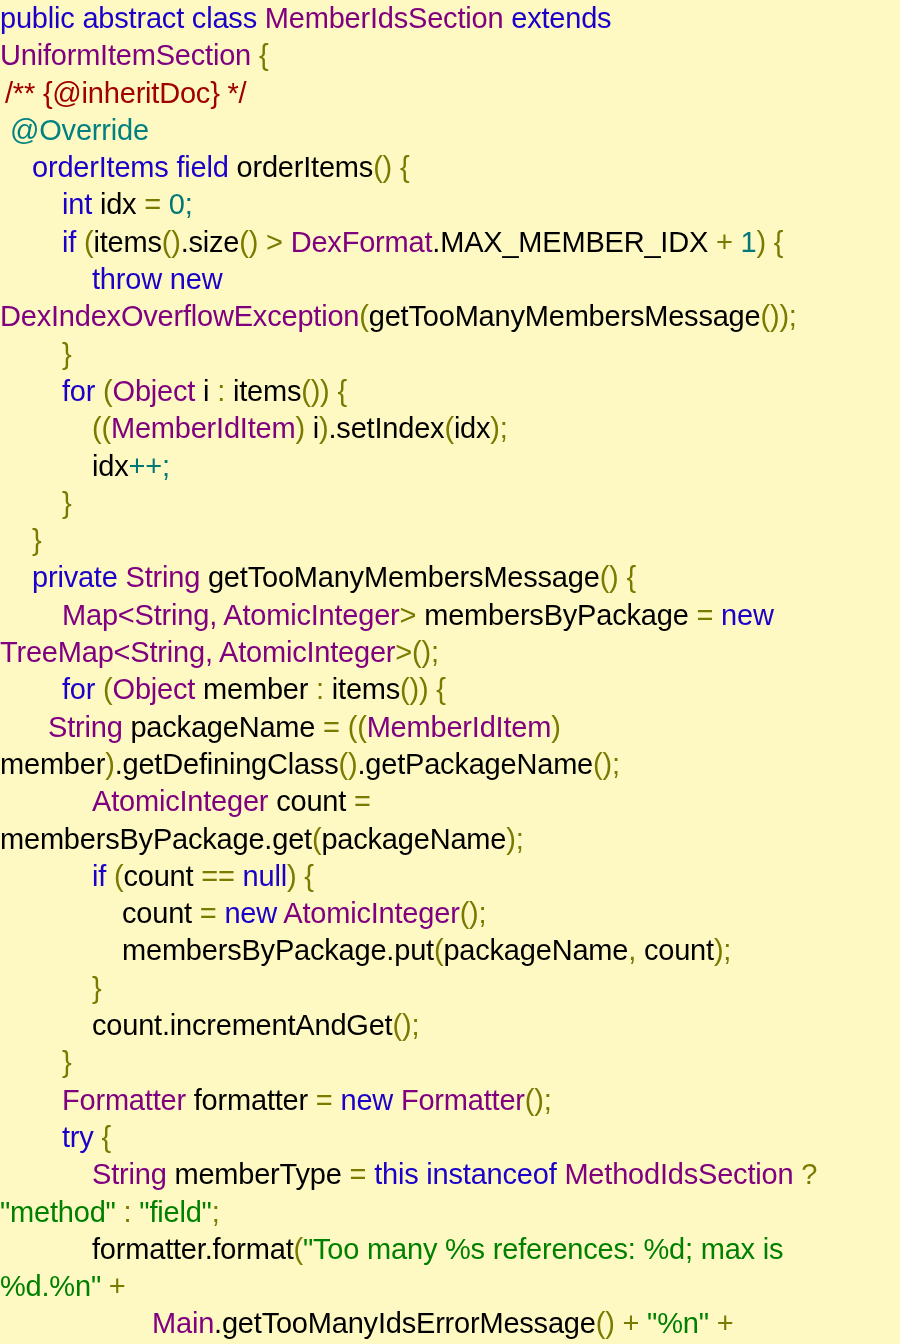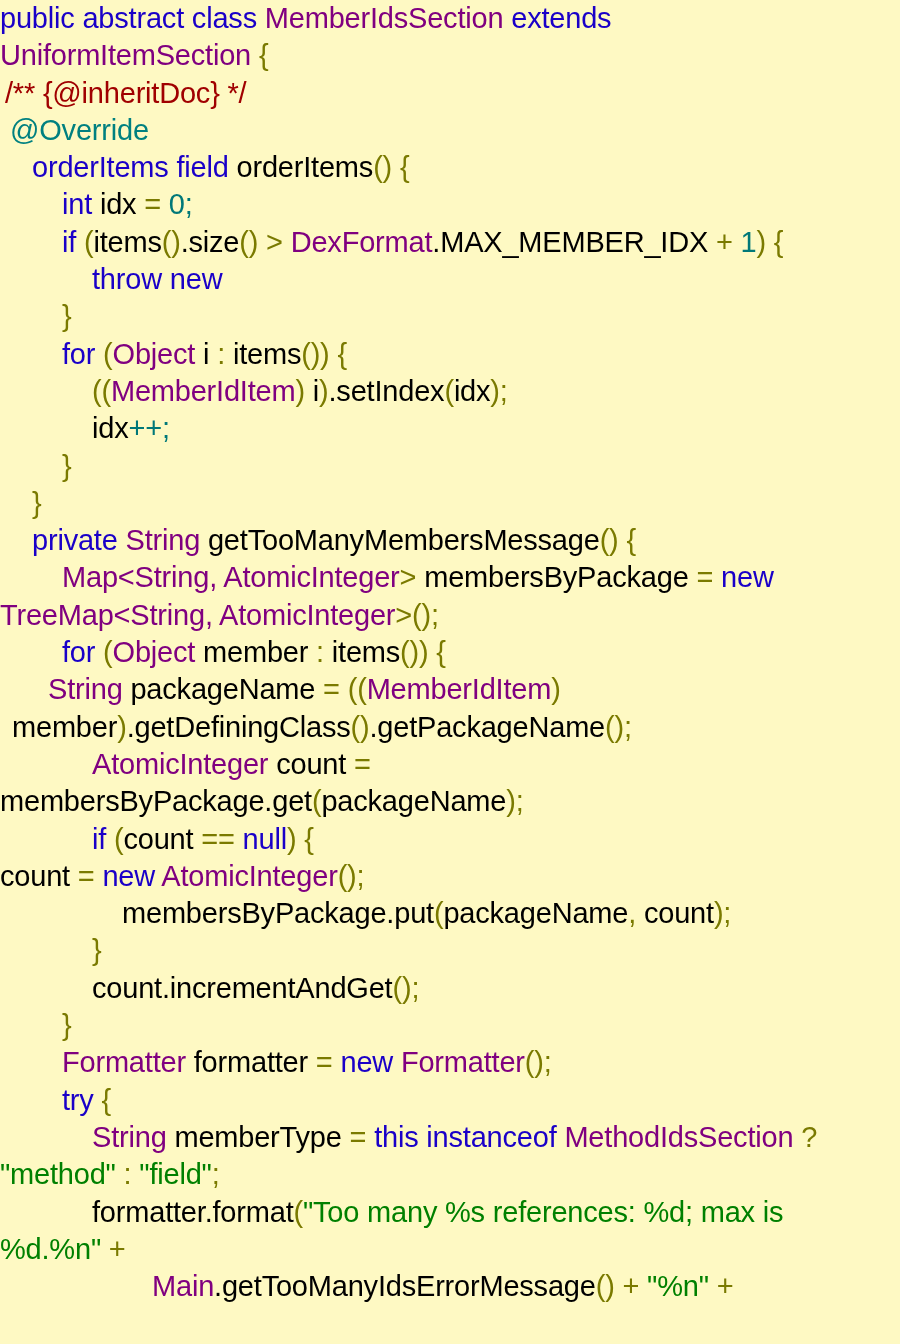"DexIndexOverflowException(getTooManyMemb" div.code-line { html: none -> <div><span>DexIndexOverflowException</span><span>(</span><span>getTooManyMembersMessage</span><span>())</span><span>;</span></div> }
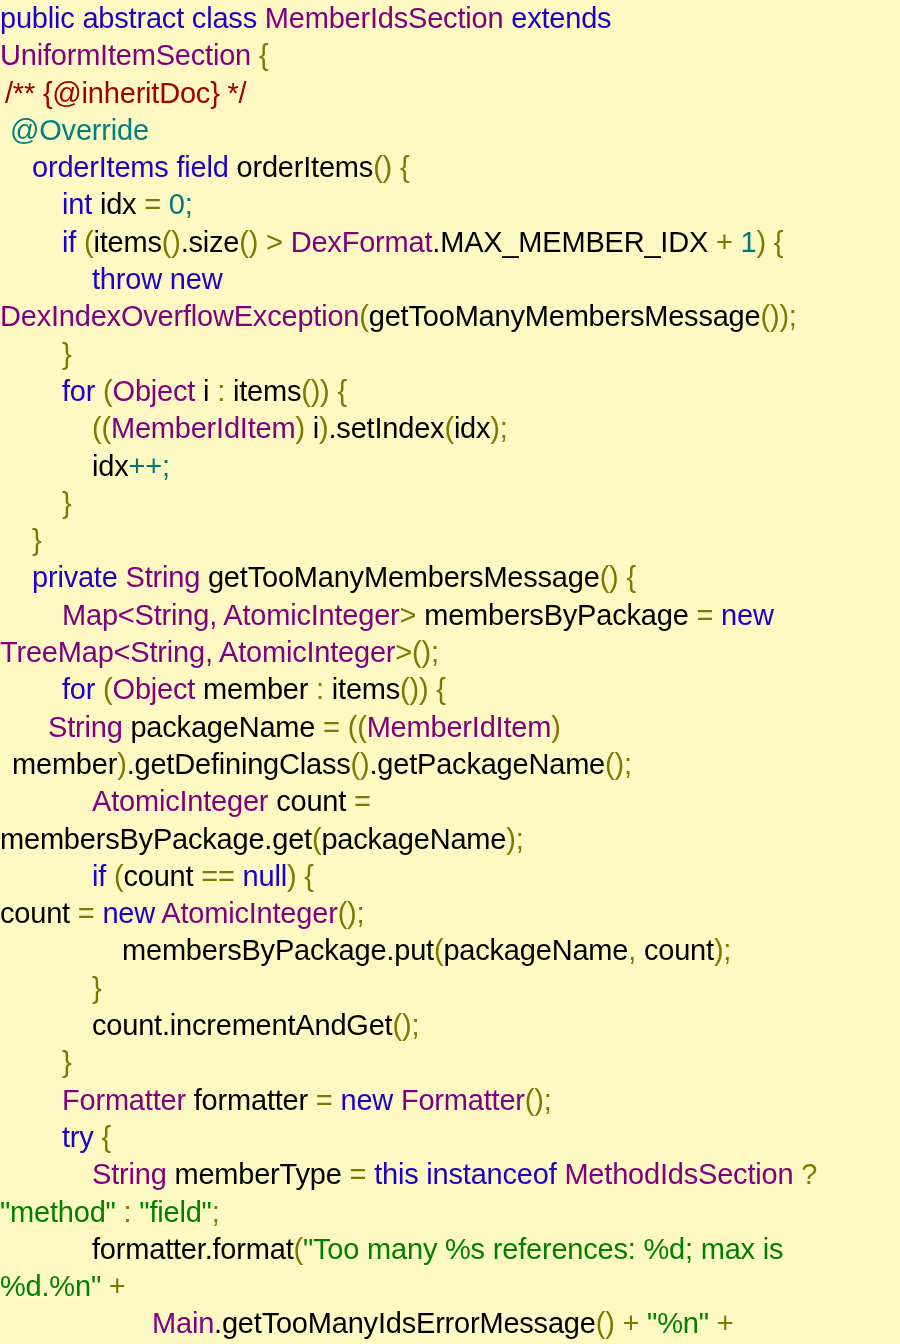"member).getDefiningClass().getPackageNam" div.code-line { padding-left: 12px -> 0px }
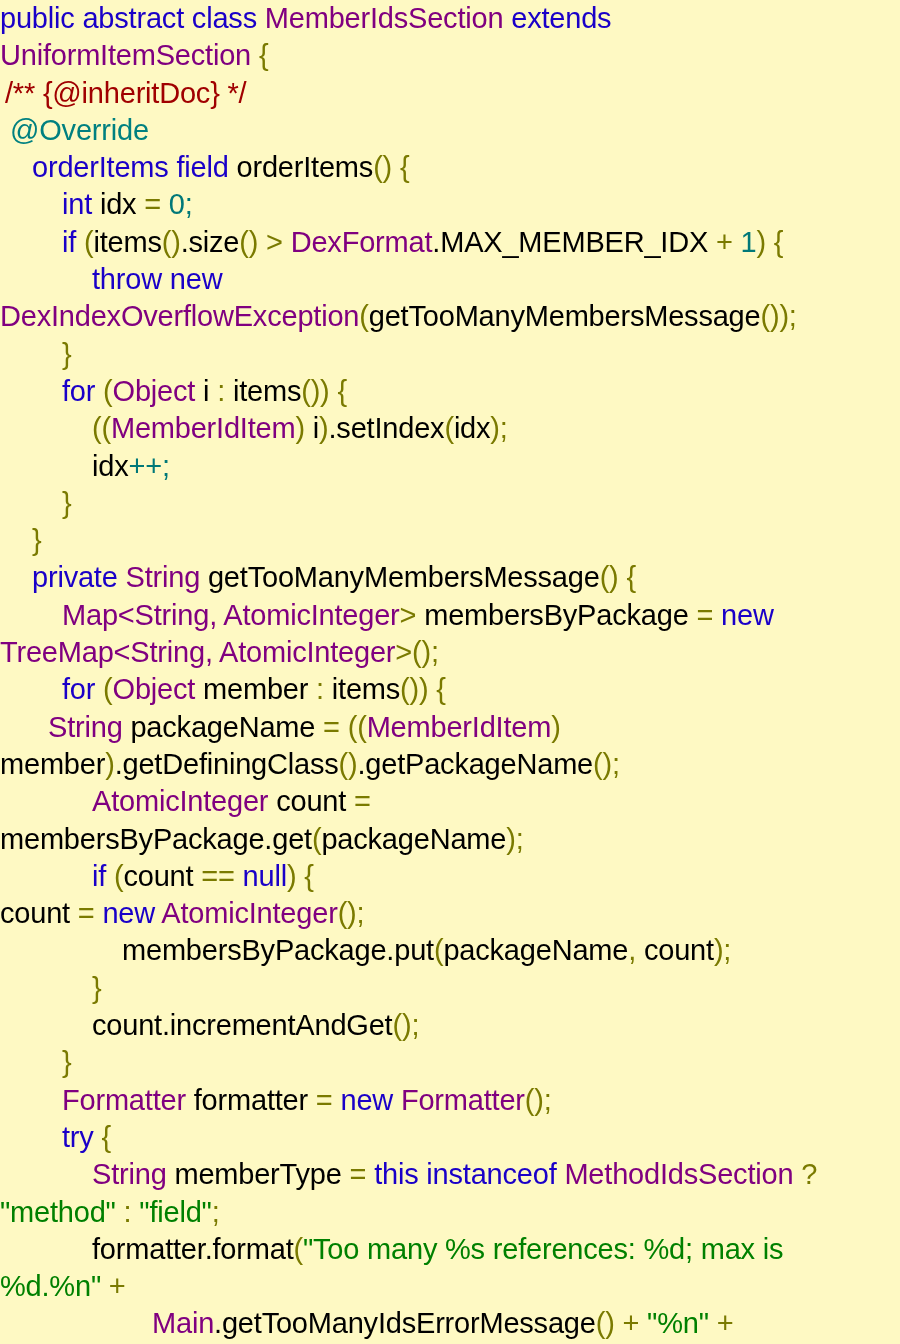"count = new AtomicInteger();" div.code-line { padding-left: none -> 122px }
